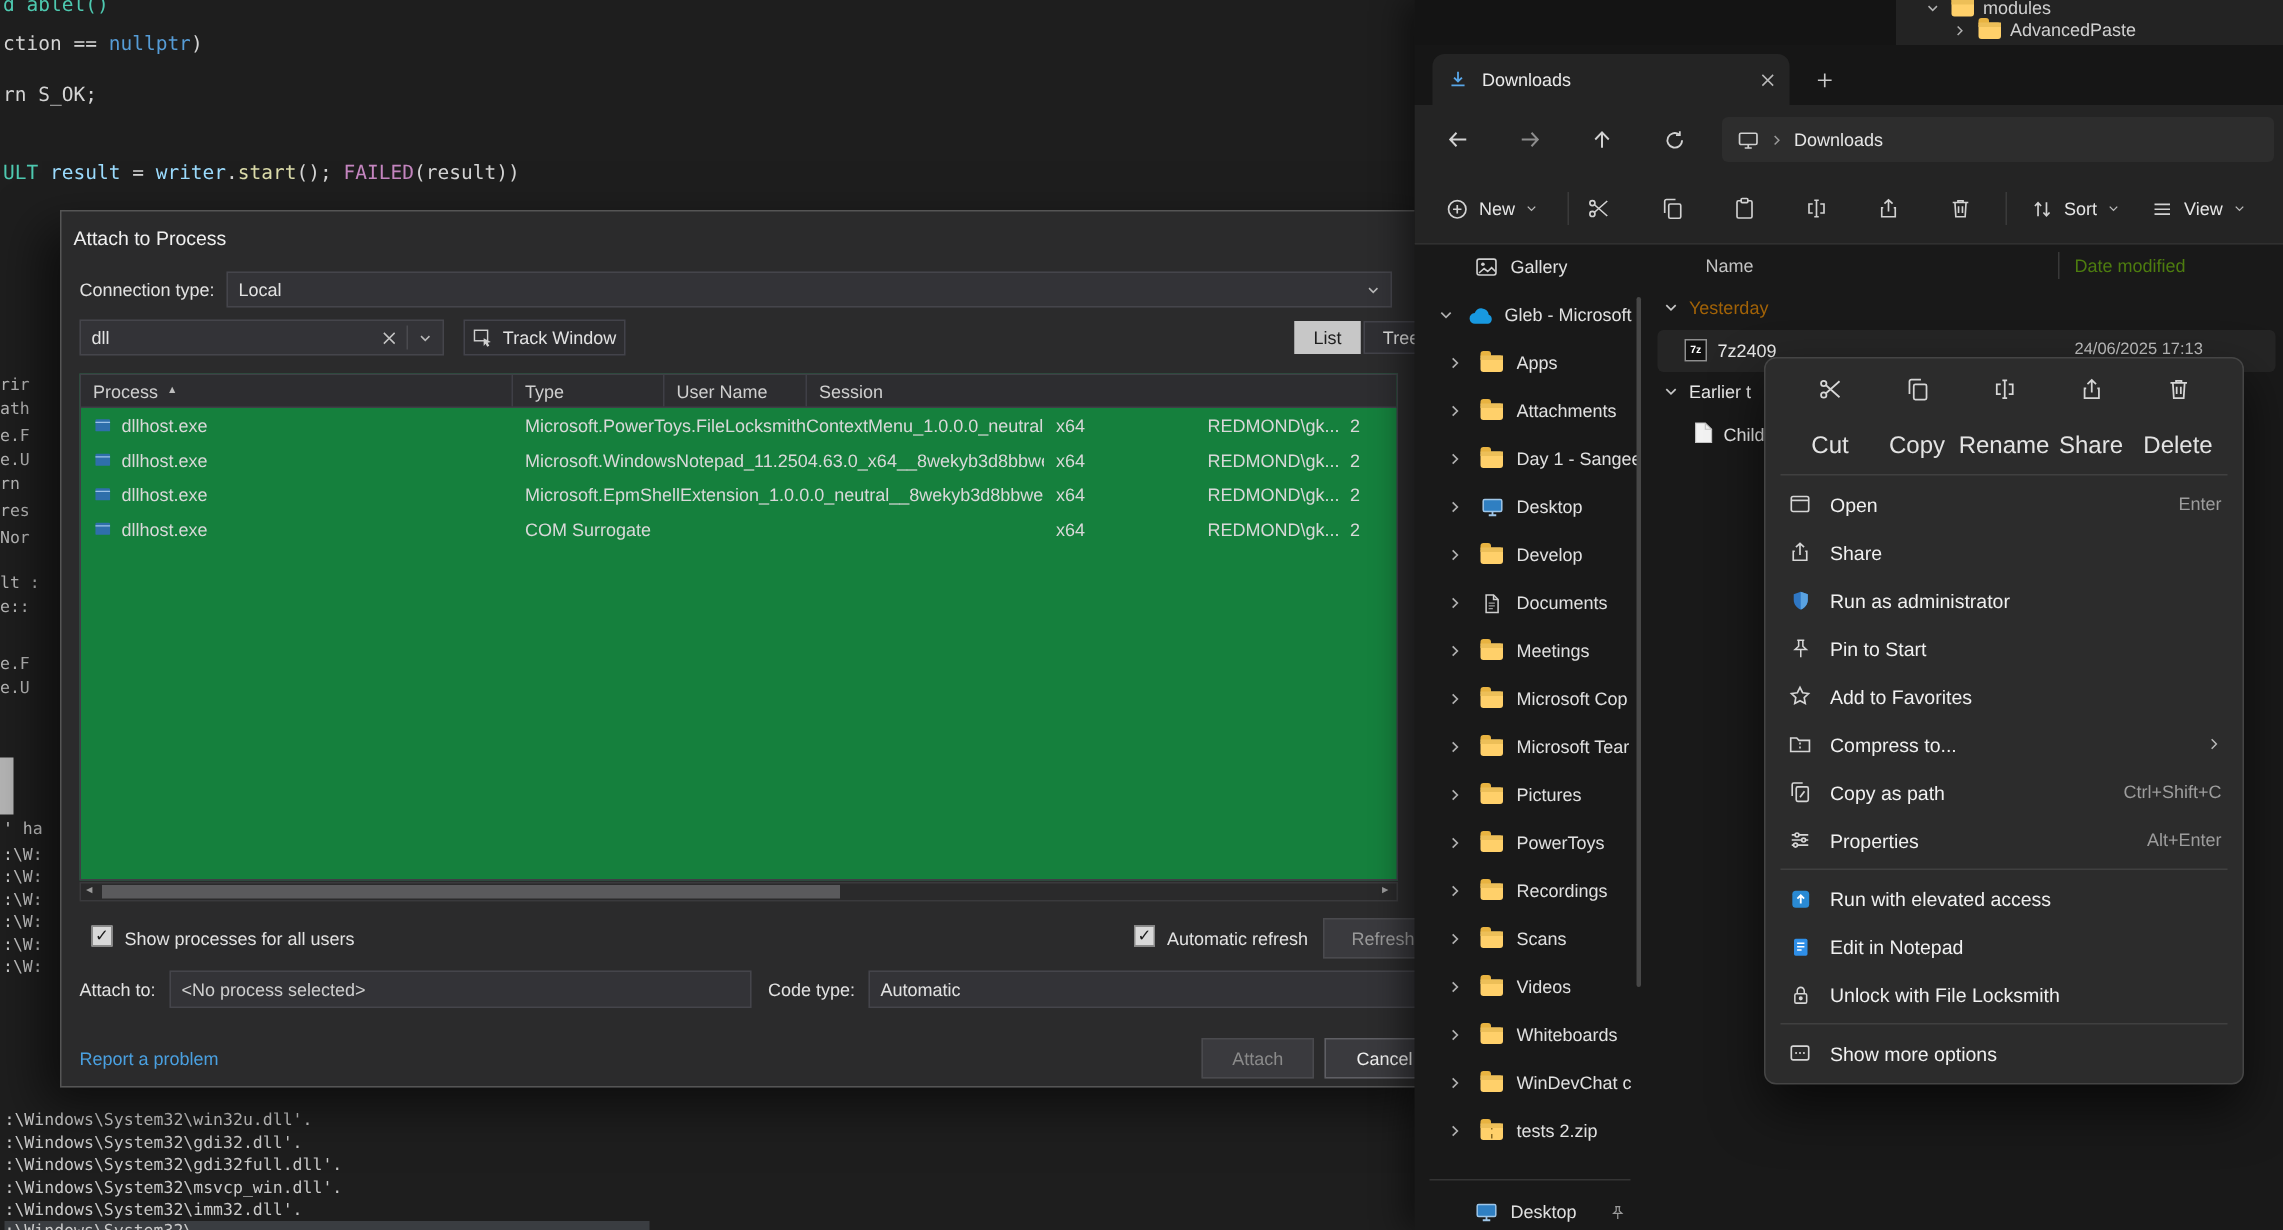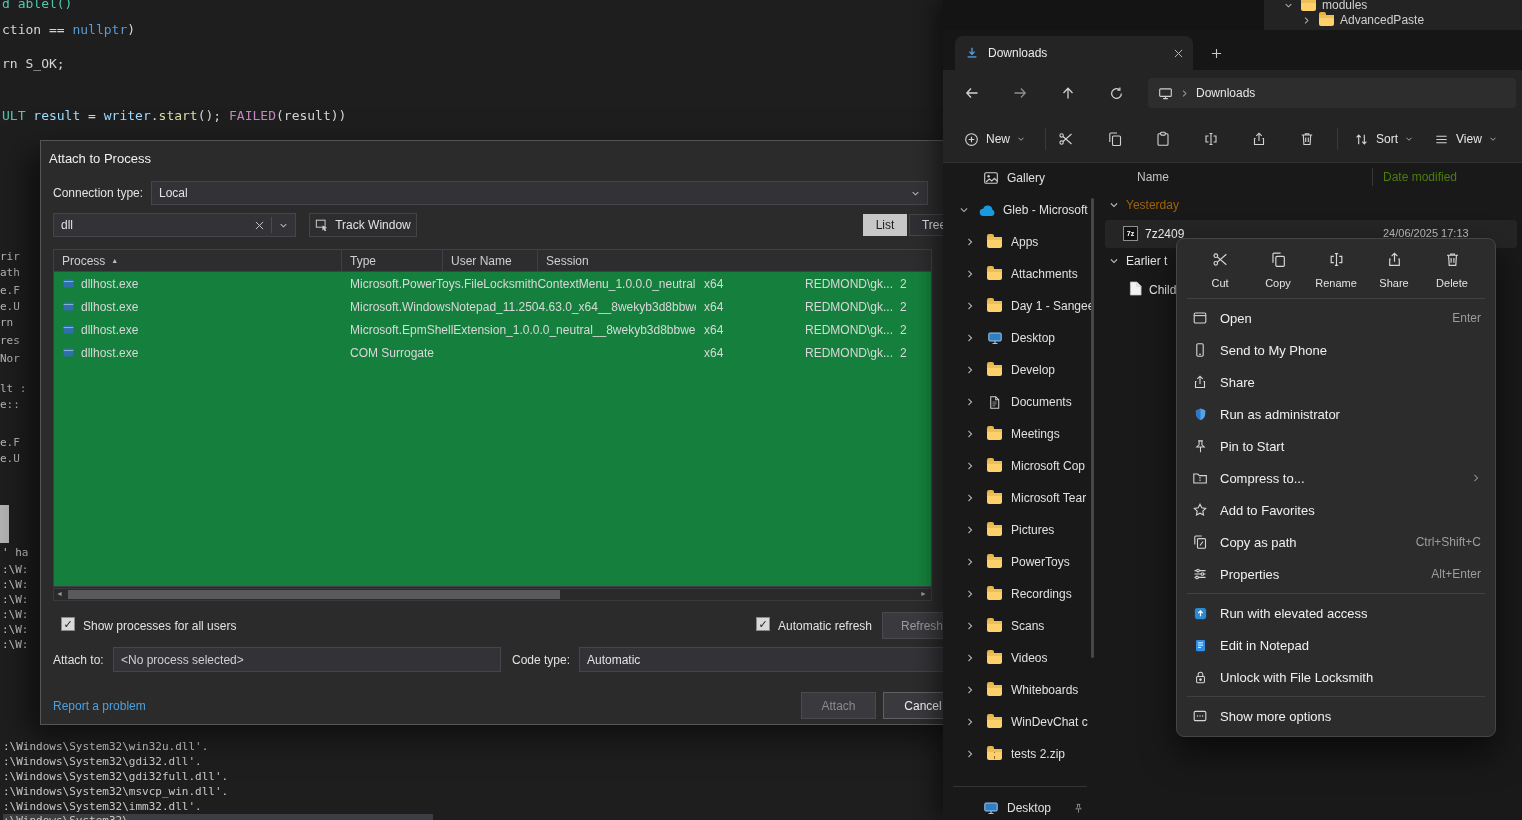"Cut" .act { font-size: 11px -> 16px; gap: 9px -> 21px }
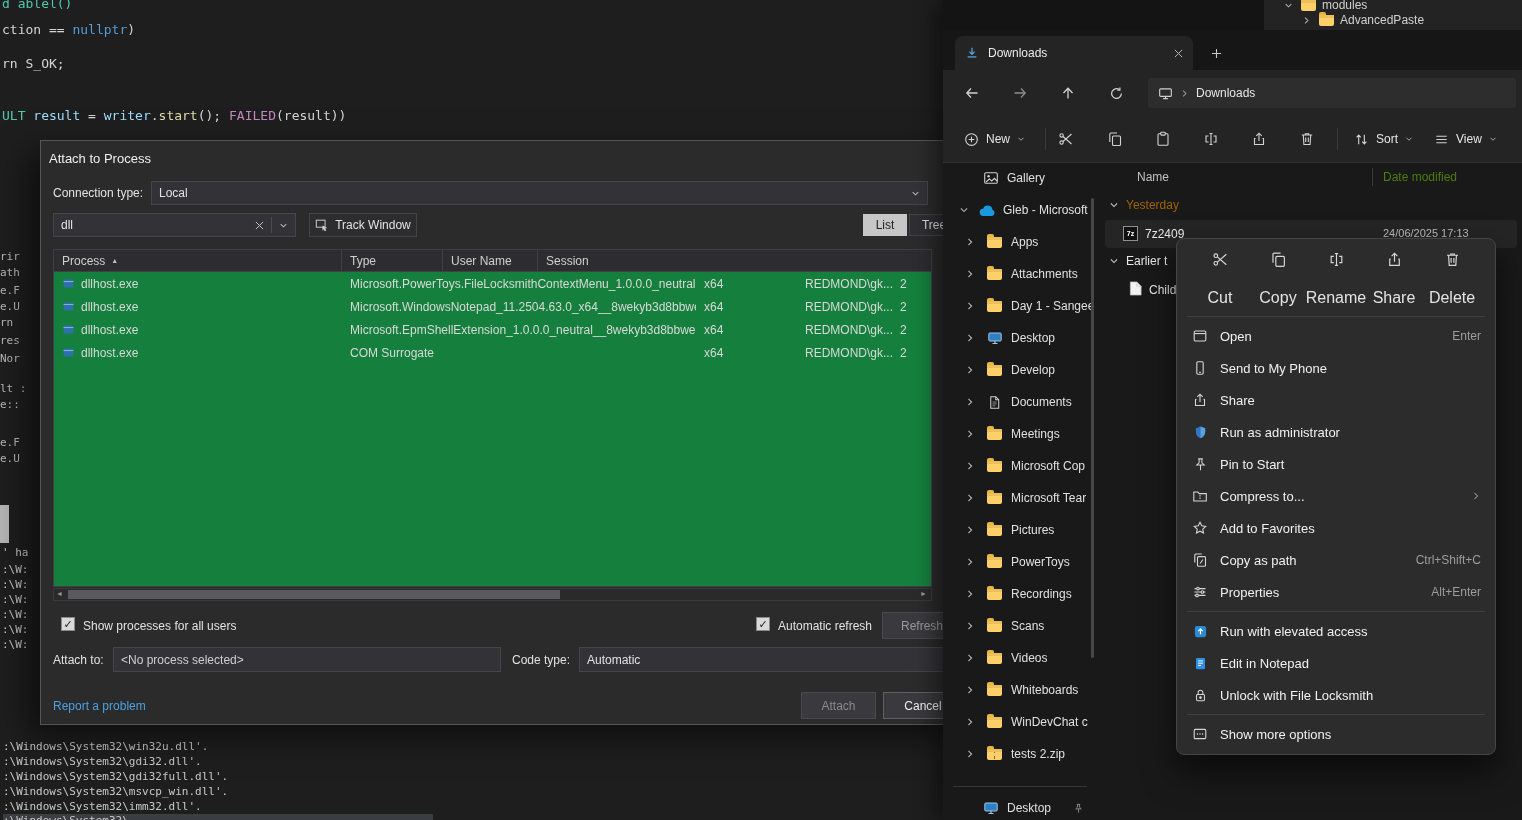"Send to My Phone" div.mi { html: <div> <span> <svg> <rect></rect> <path></path> </svg> </span> <span>Send to My Phone</span> </div> -> none }
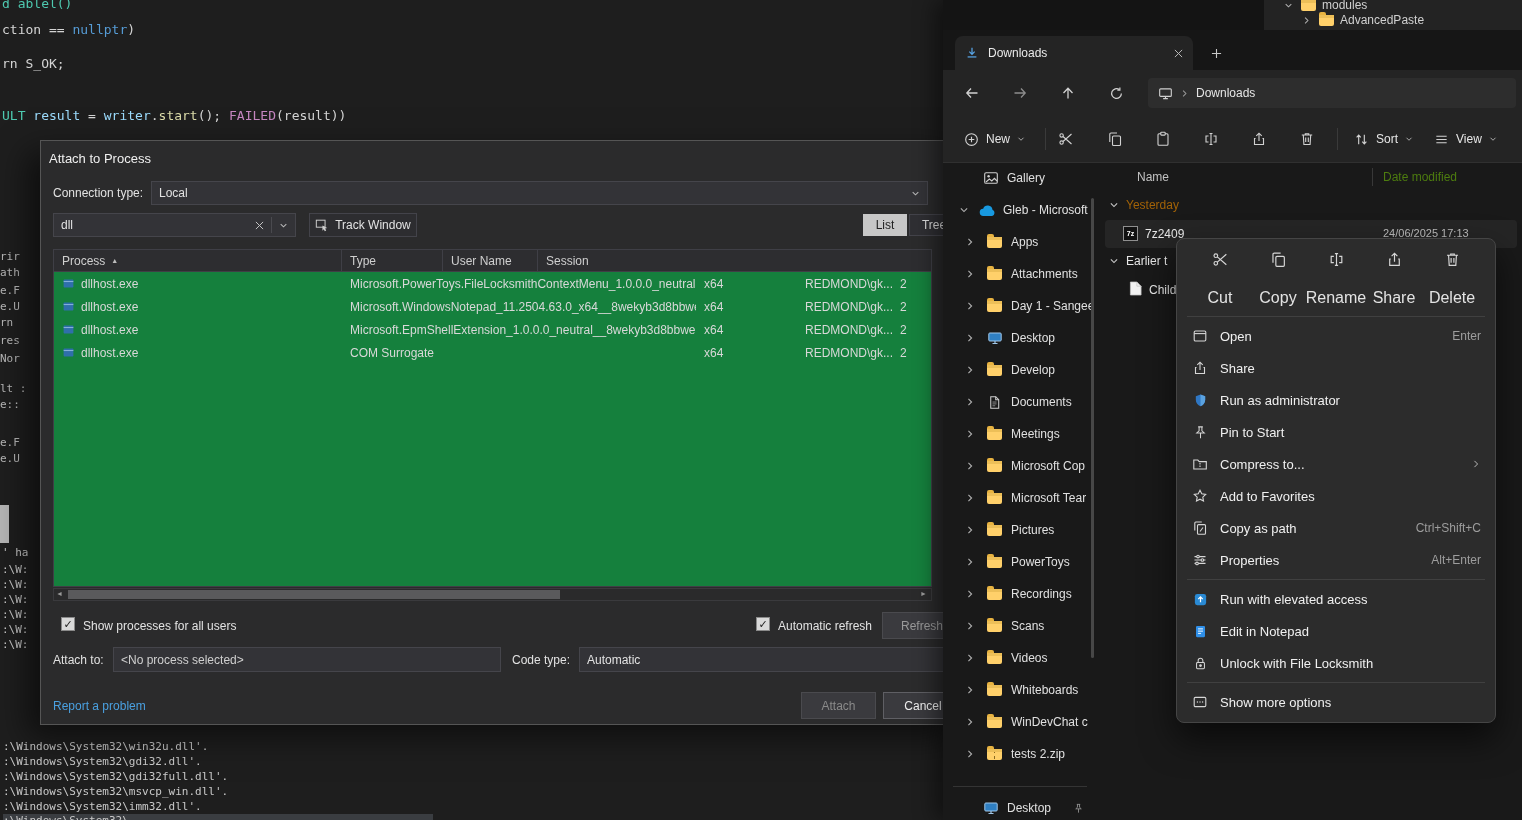"Compress to..." div.mi { order: before "Add to Favorites" -> after "Add to Favorites" }
